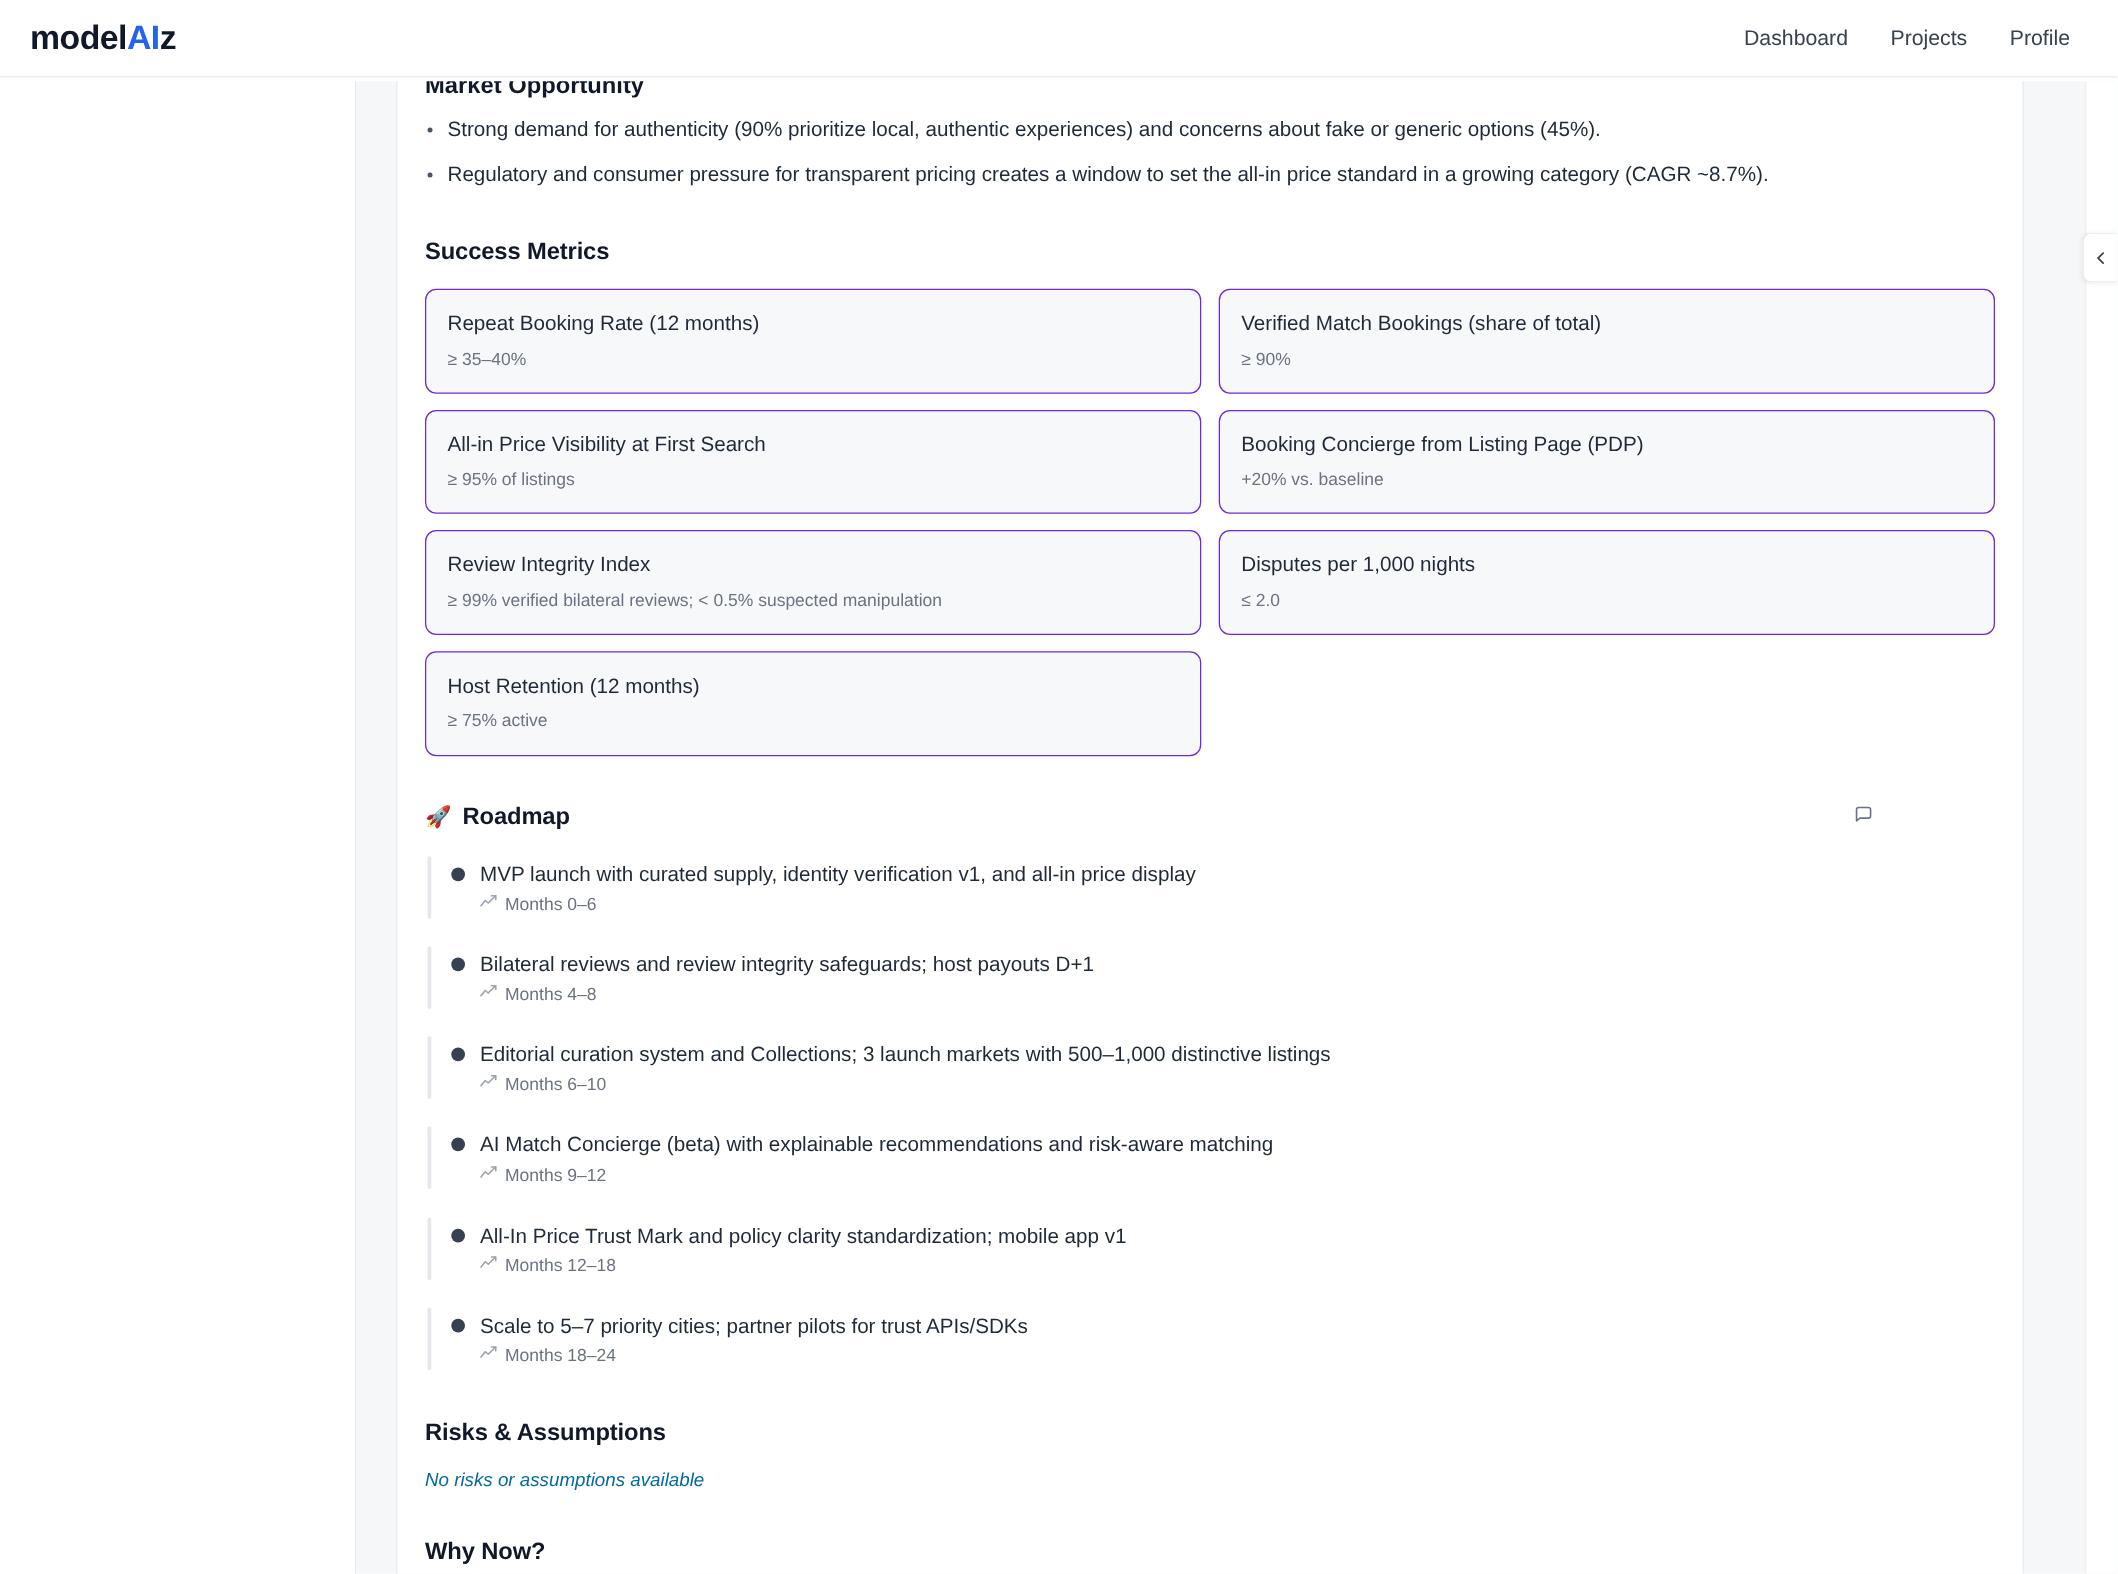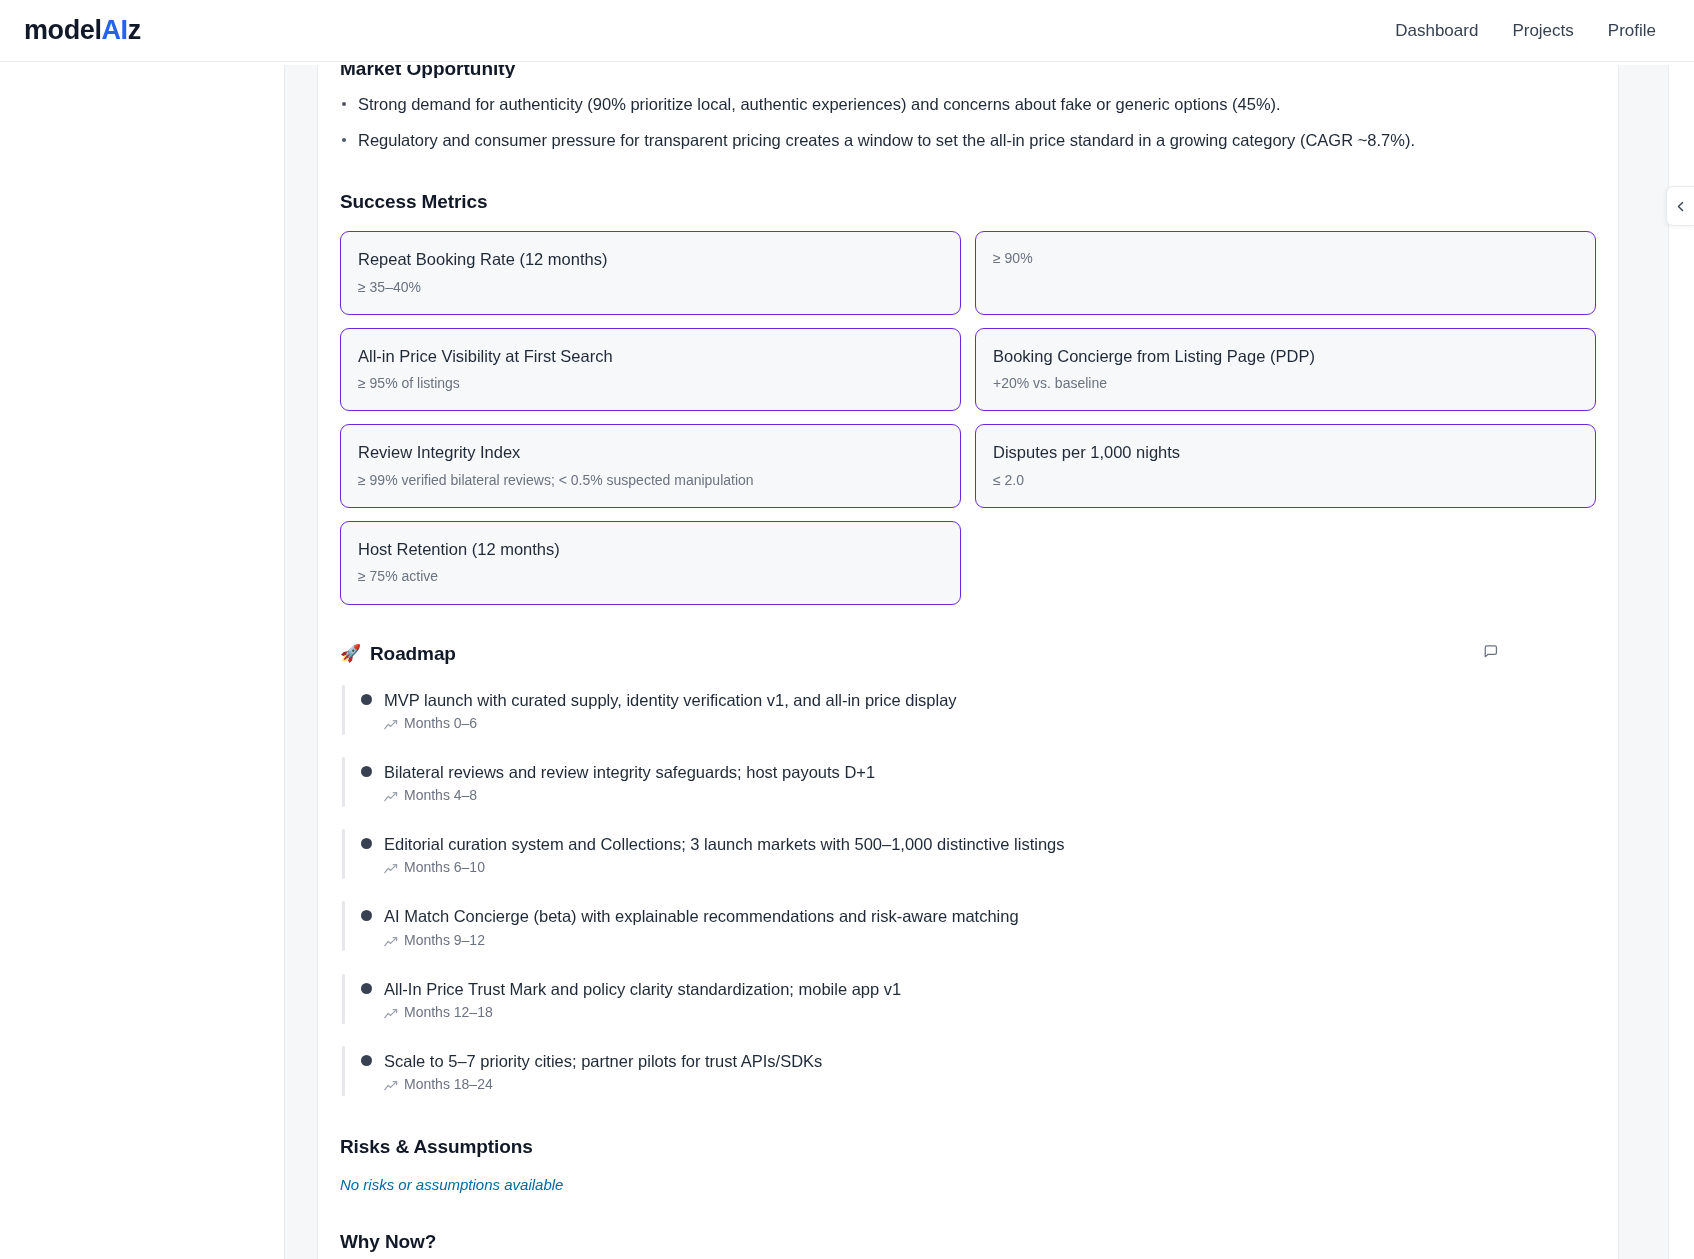"Verified Match Bookings (share of" div.metric-label { html: none -> <div>Verified Match Bookings (share of total)</div> }
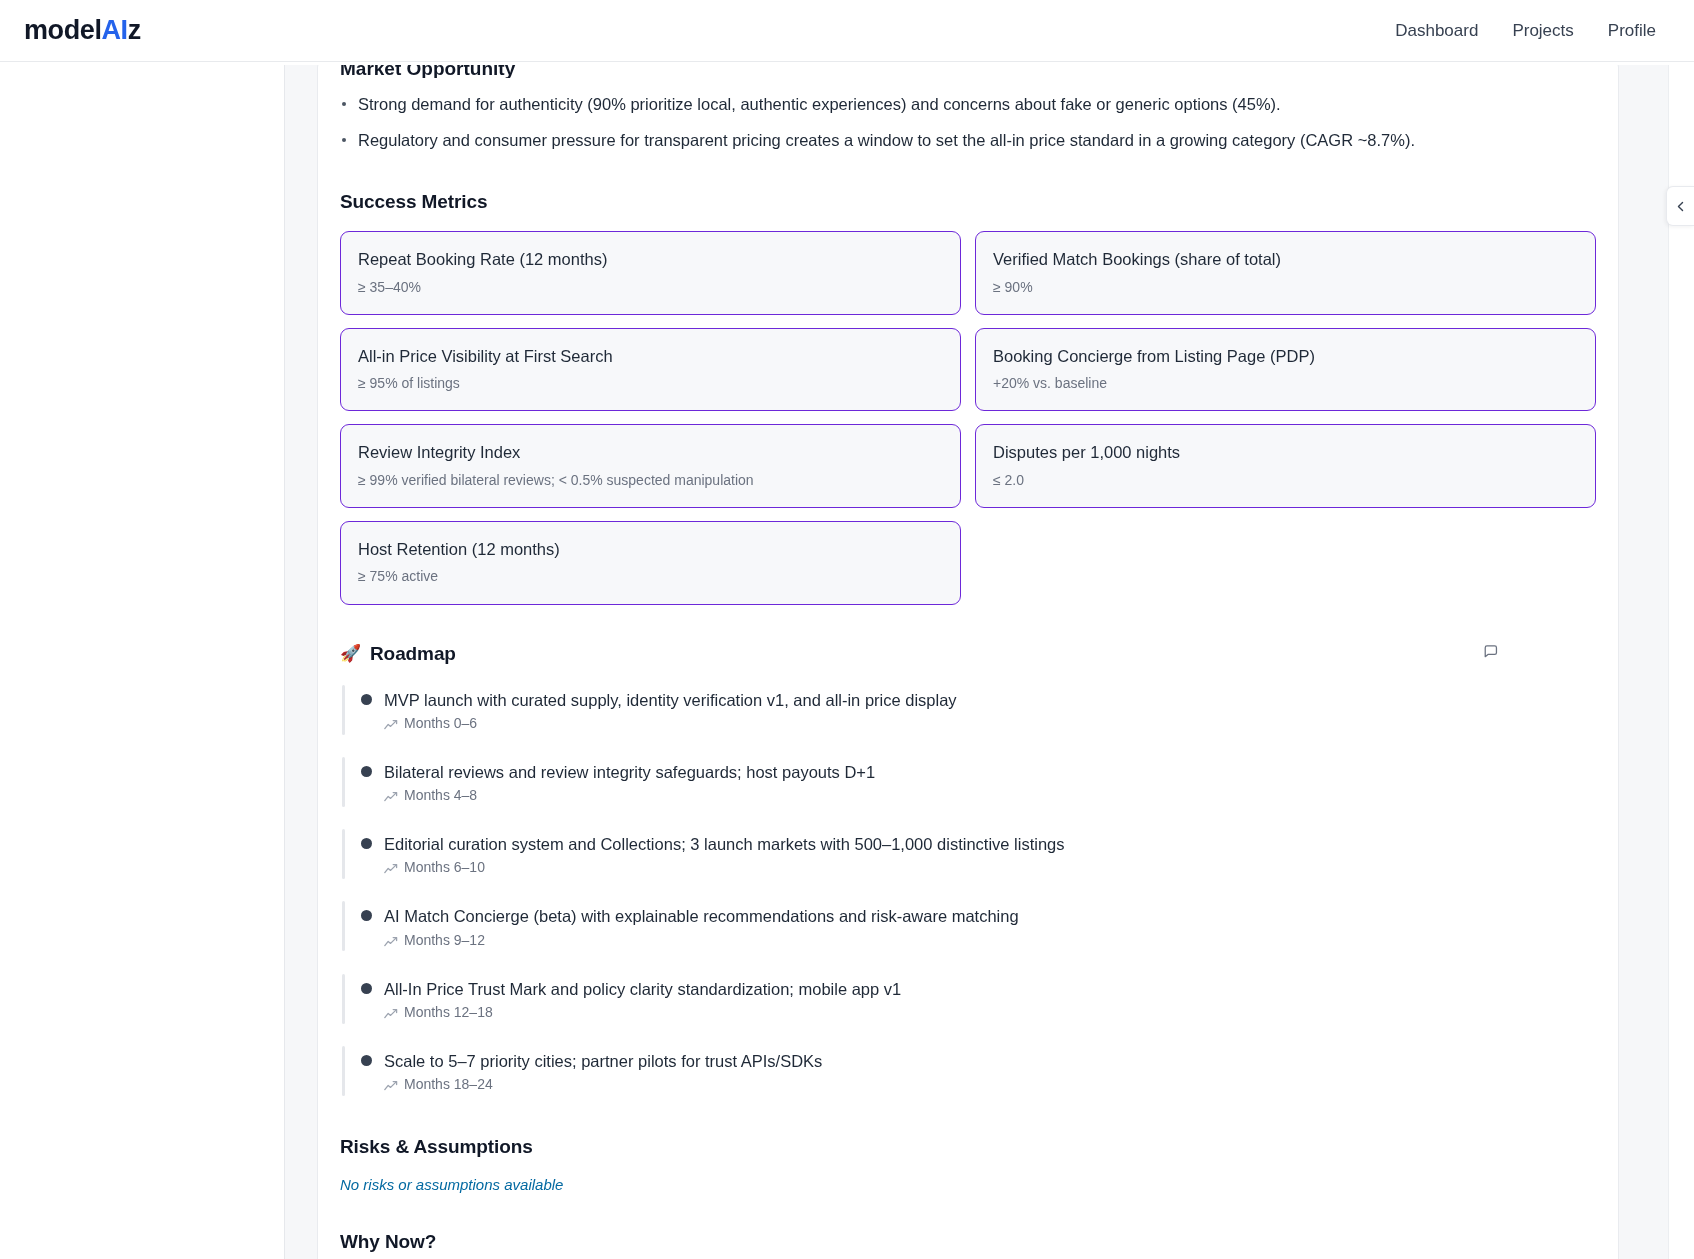"Months 0–6" .roadmap-meta { align-items: flex-end -> flex-start }
